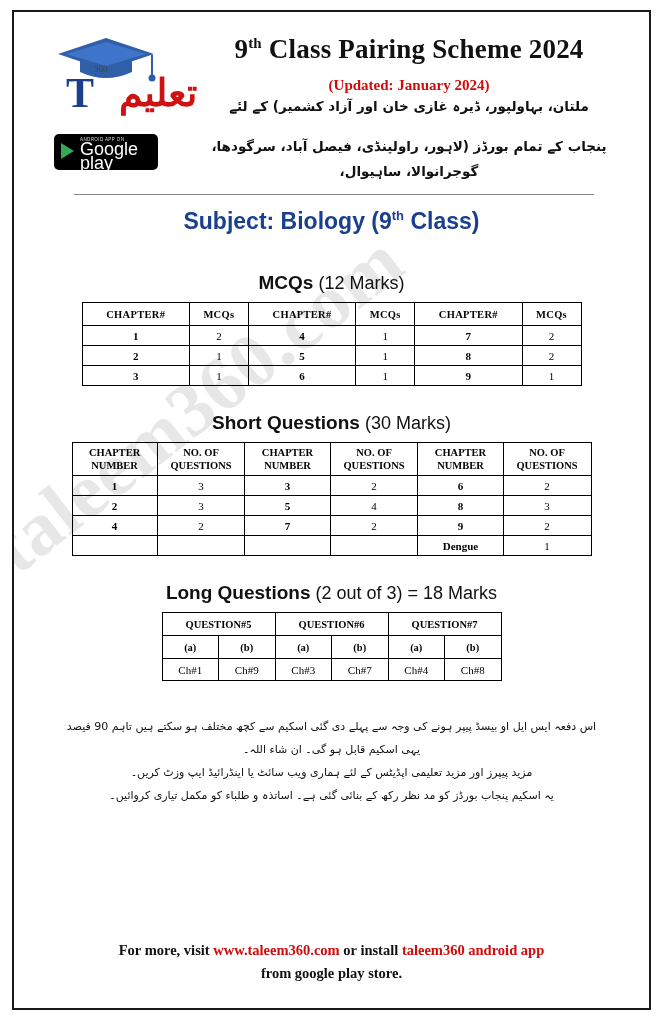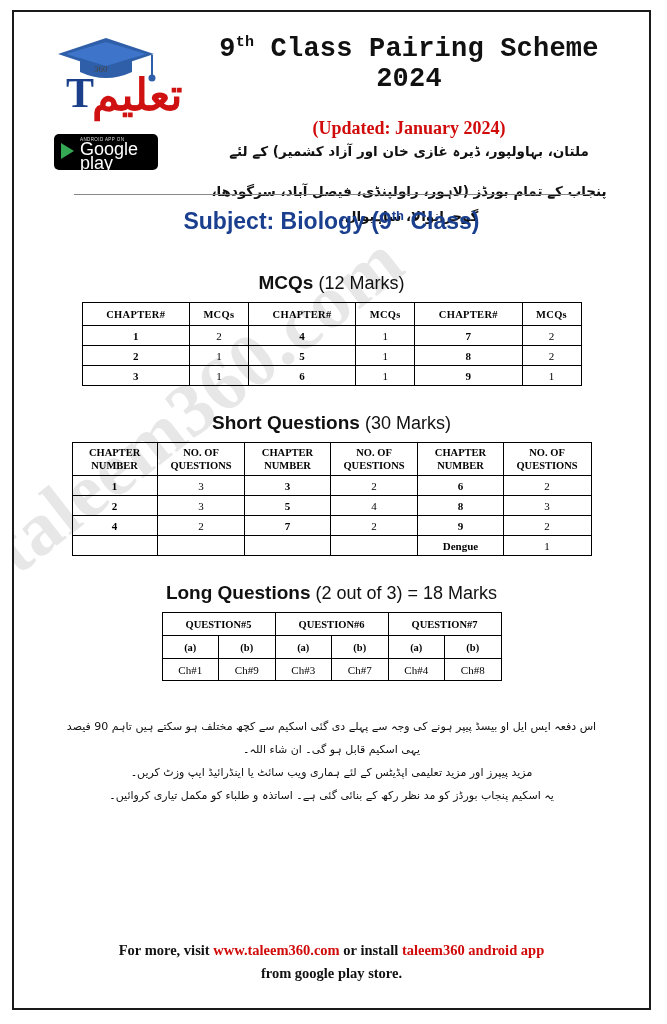"9th Class Pairing Scheme 2024" .main-title { font-family: Liberation Mono, monospace -> Liberation Serif, serif }
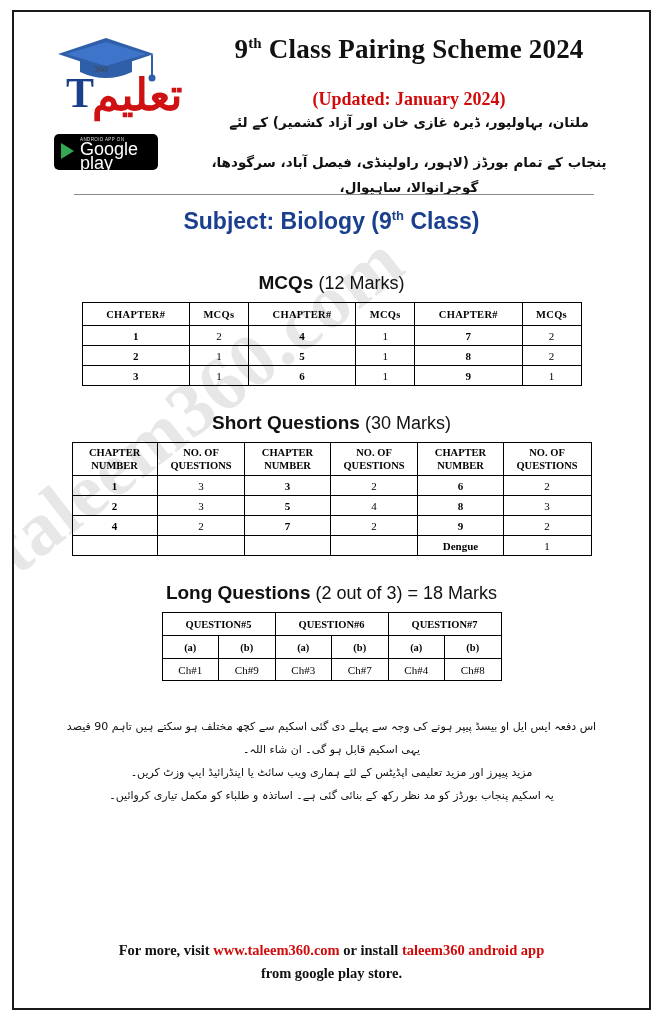"تعلیم" .logo-urdu { font-size: 44px -> 38px; left: 56px -> 83px }
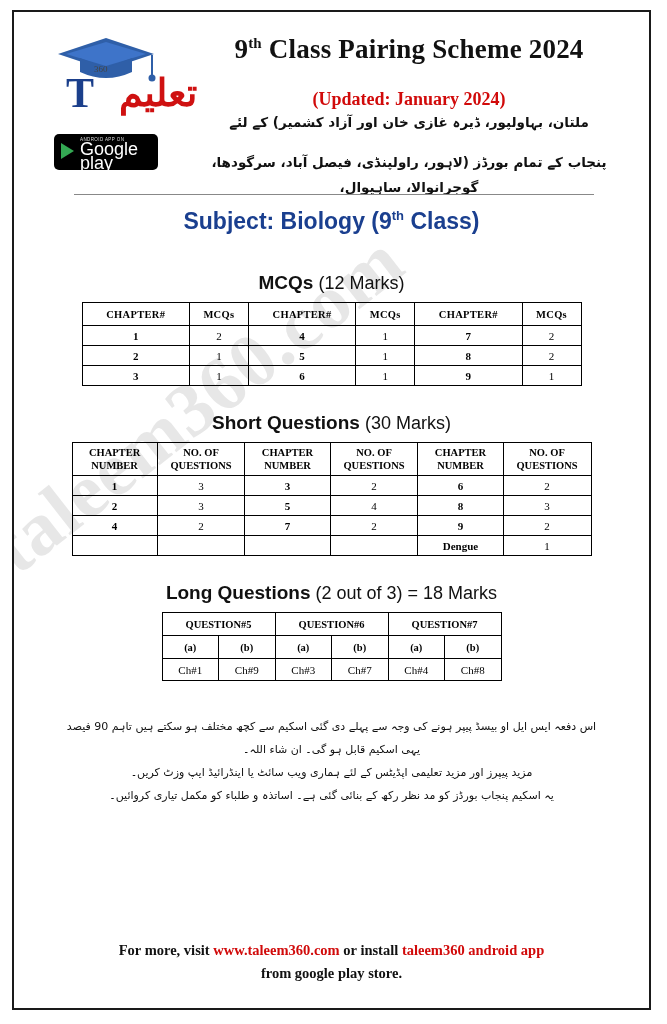"(Updated: January 2024)" .updated { font-size: 18px -> 15px; margin-top: 24px -> 12px }
